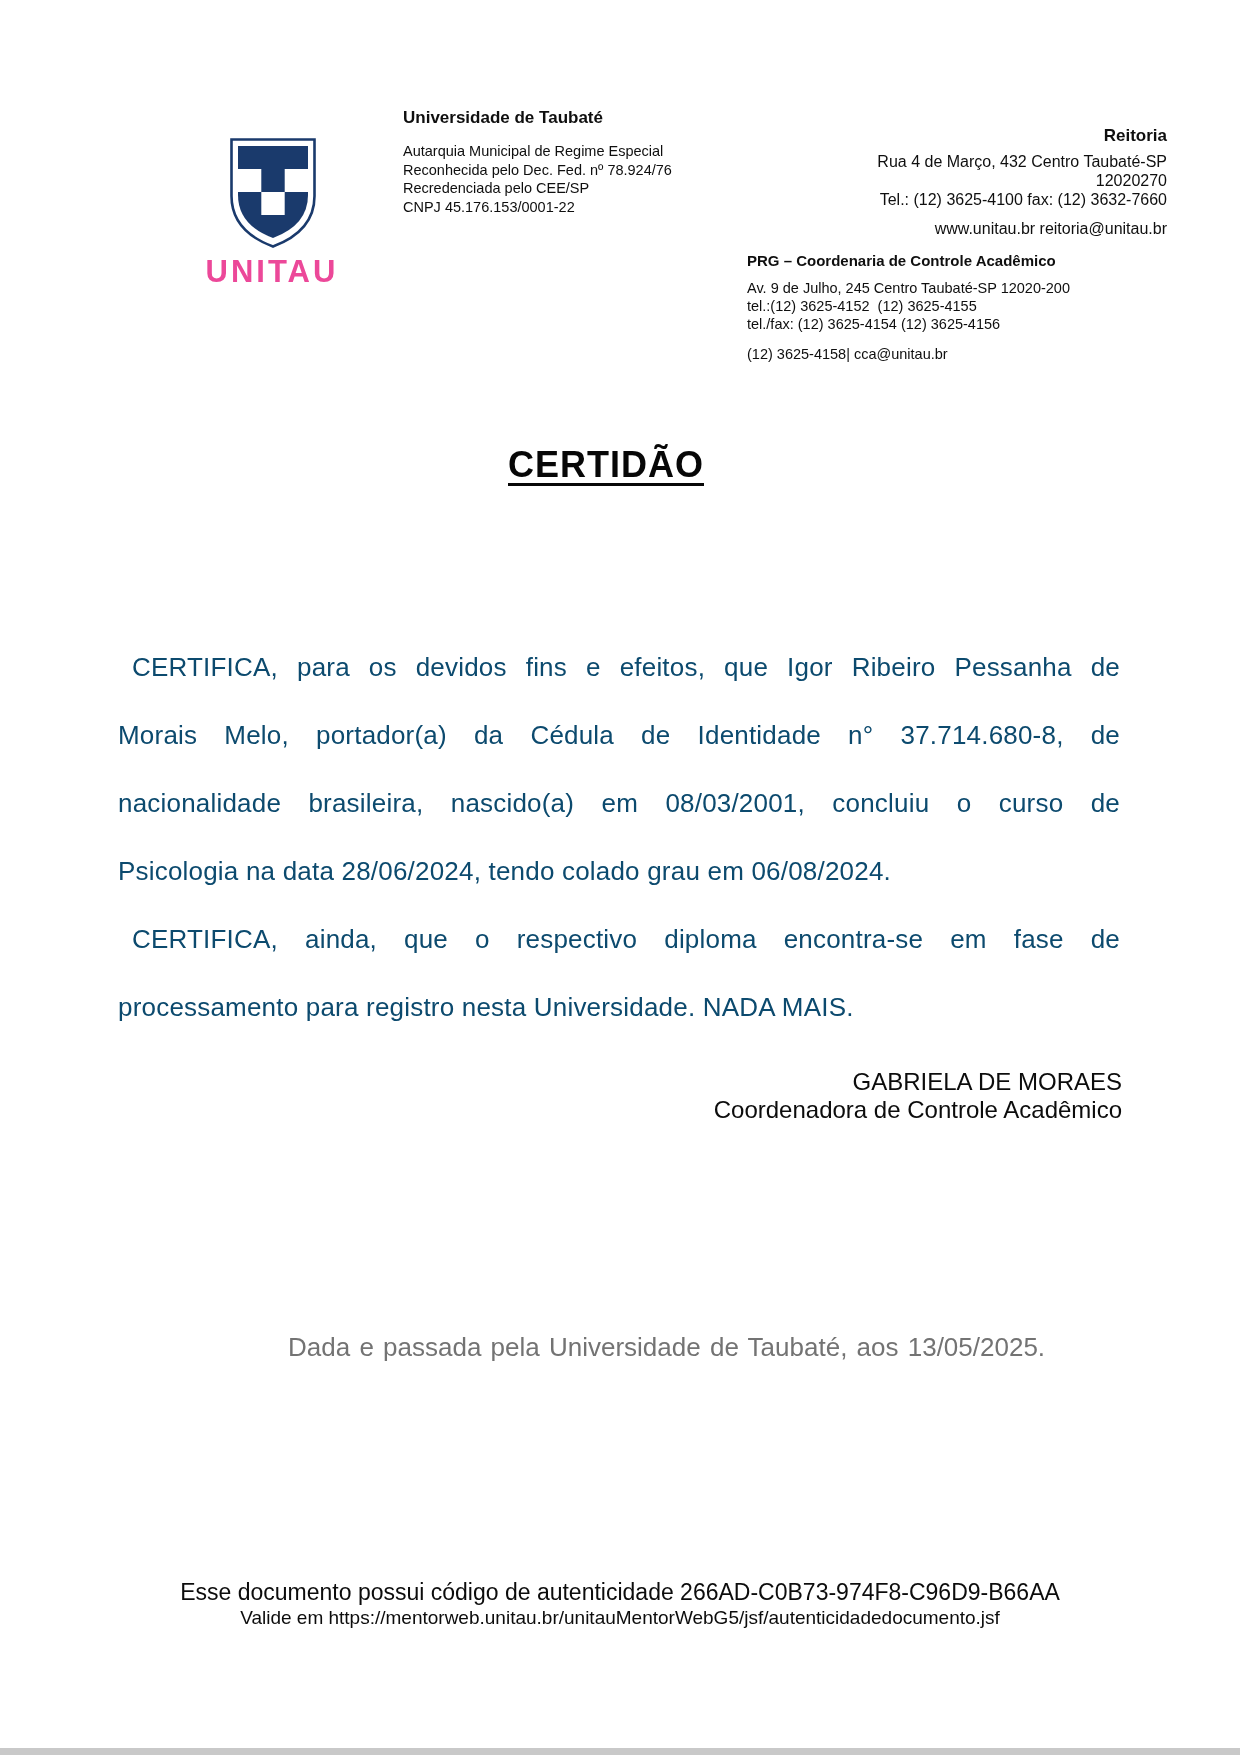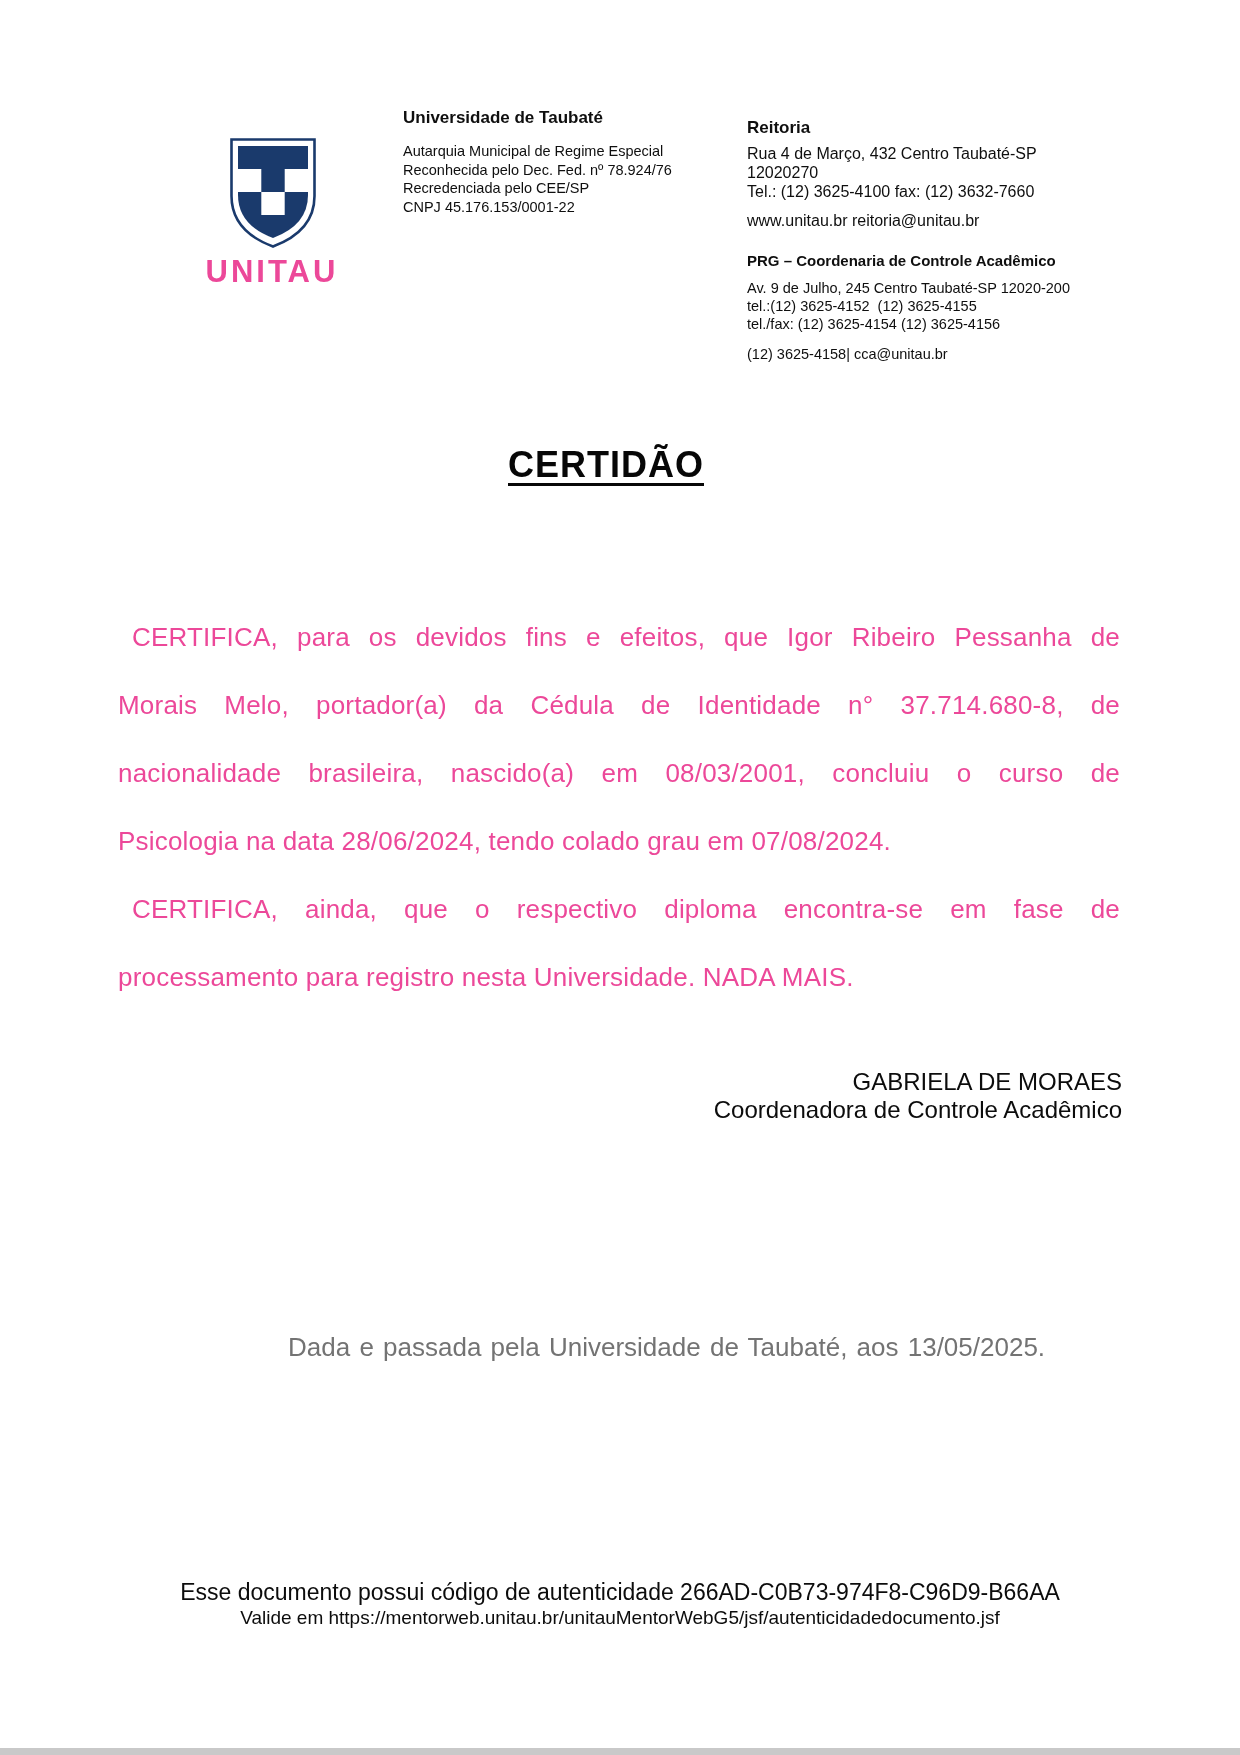"Reitoria" .hdr-right { text-align: none -> right; top: 118px -> 126px }
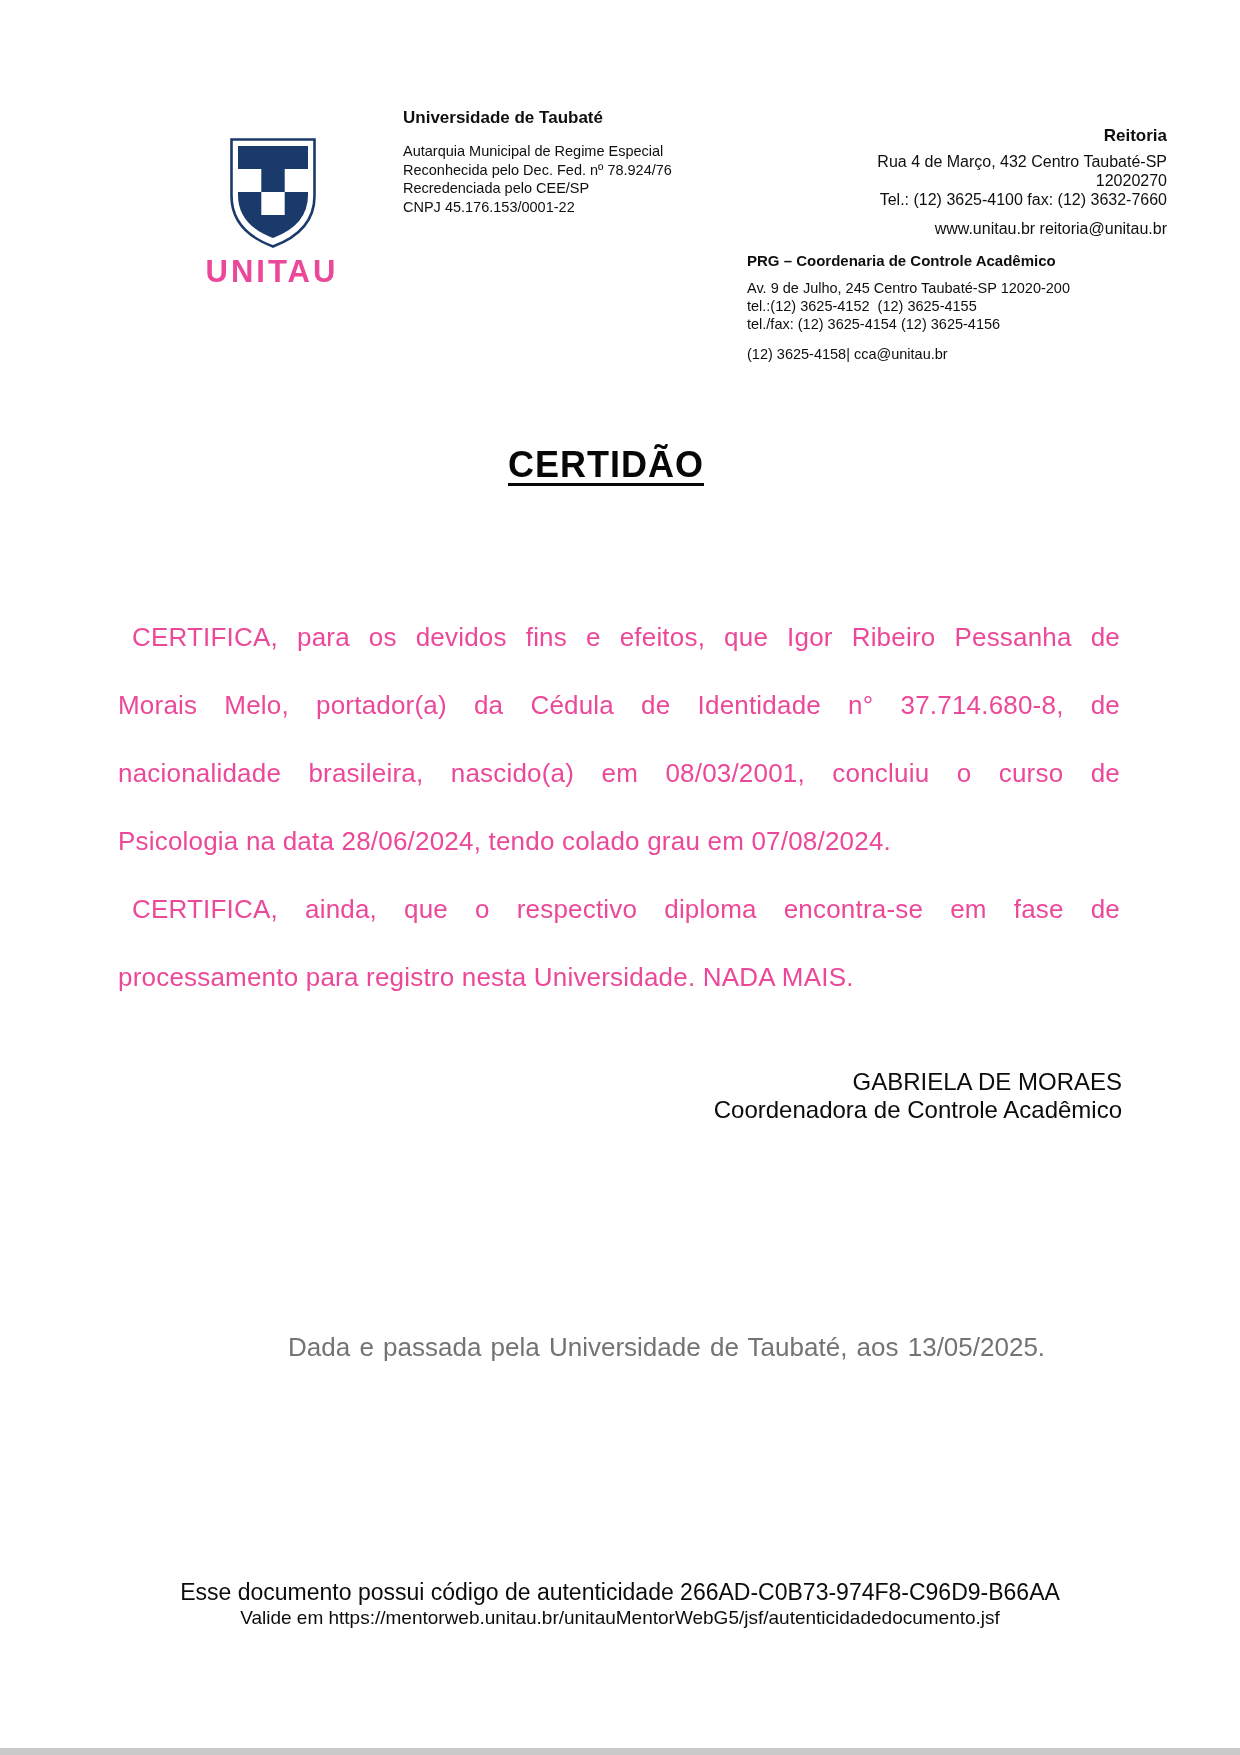"CERTIFICA, para os devidos fins" .body-text { color: #ec4899 -> #0c4a6e; top: 603px -> 633px }
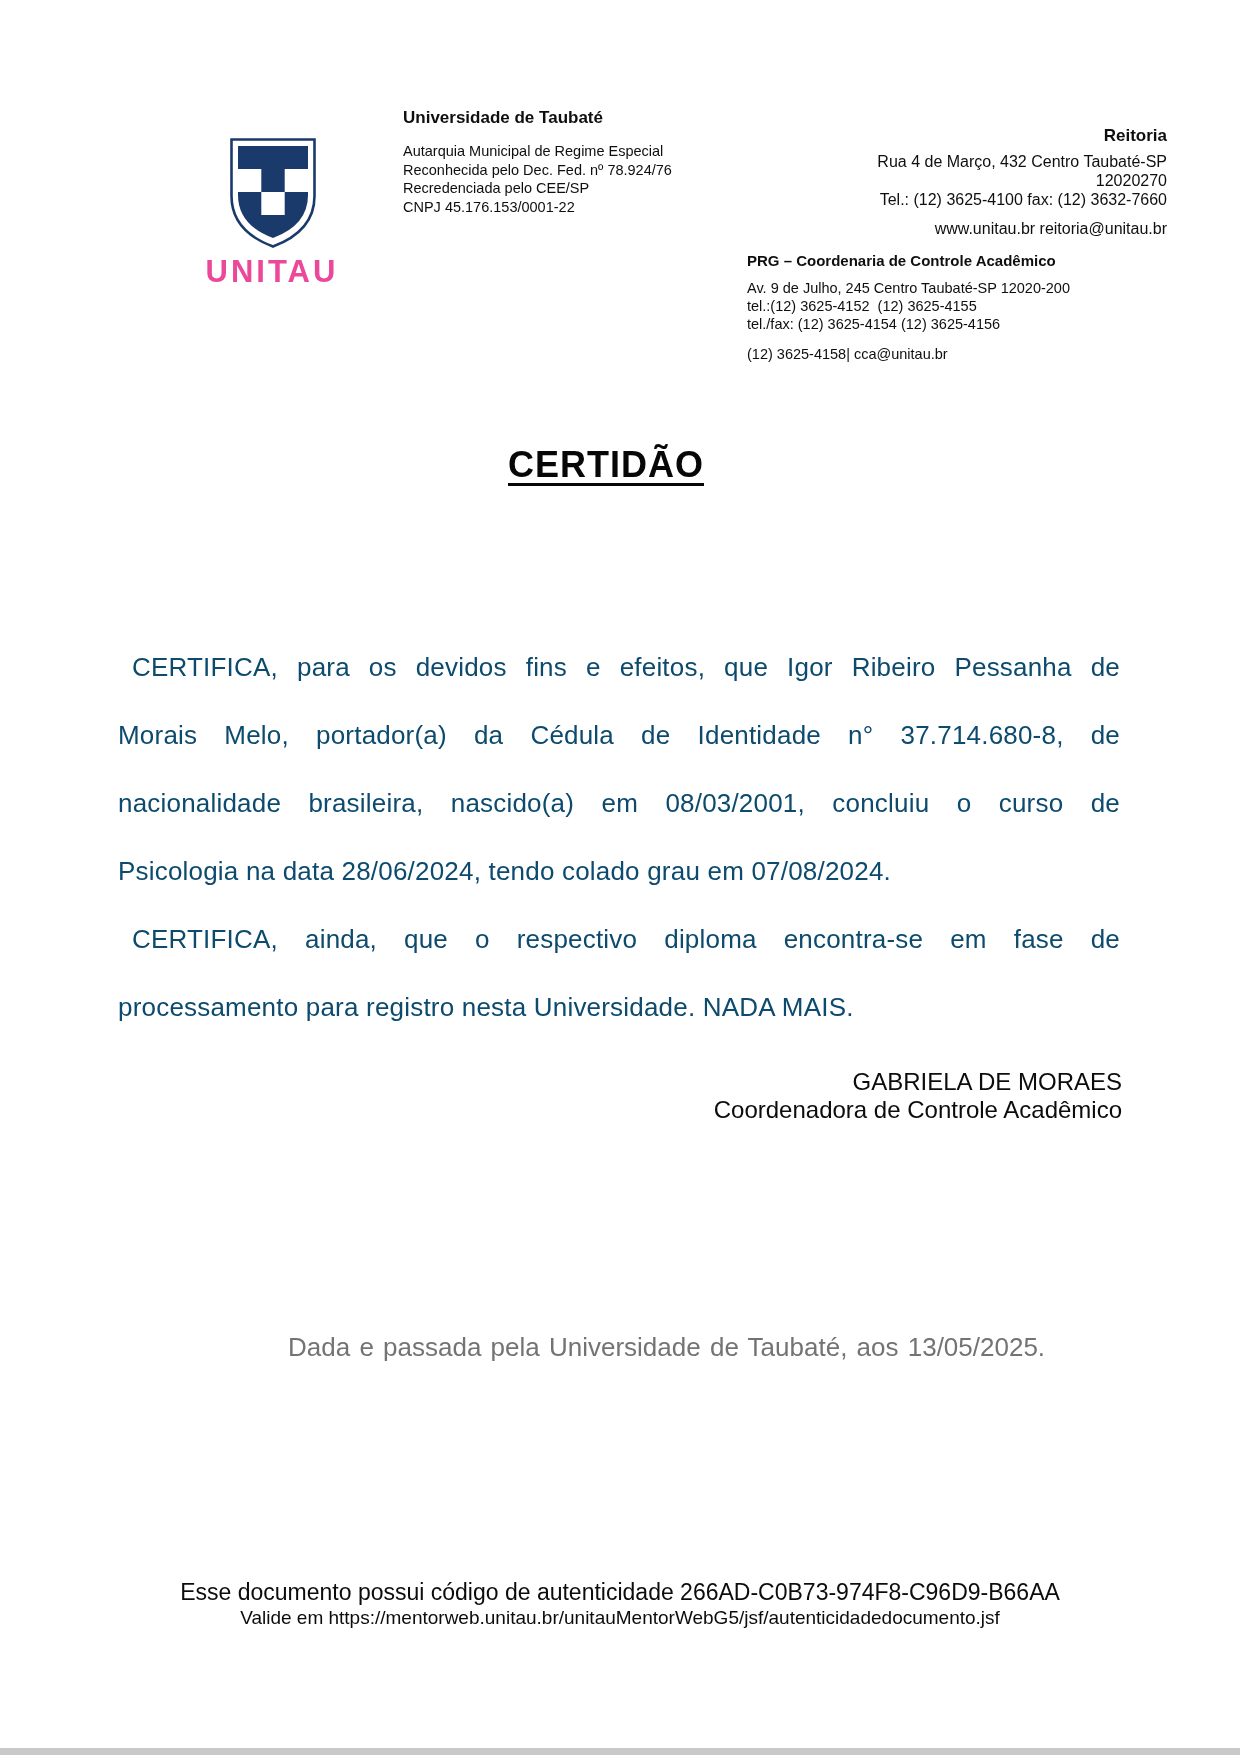"Psicologia na data 28/06/2024, tendo" div.bl { text: 07/08/2024 -> 06/08/2024 }
